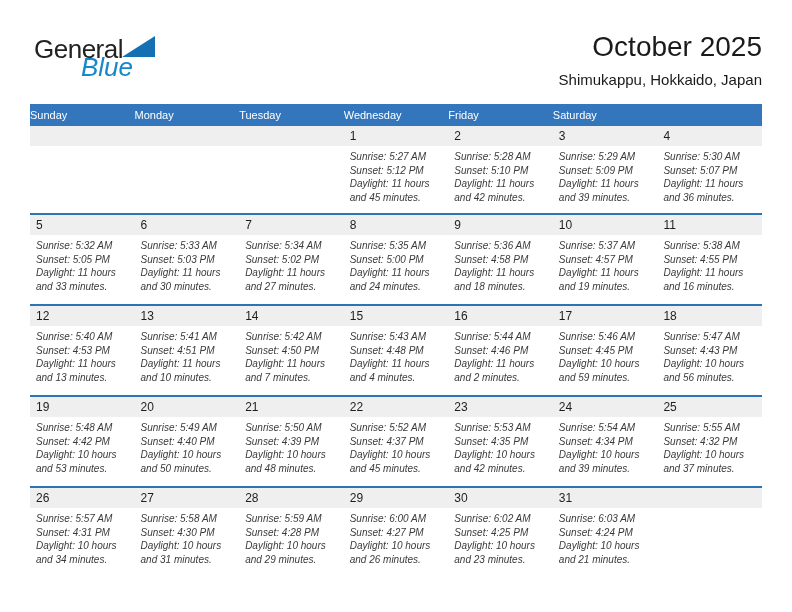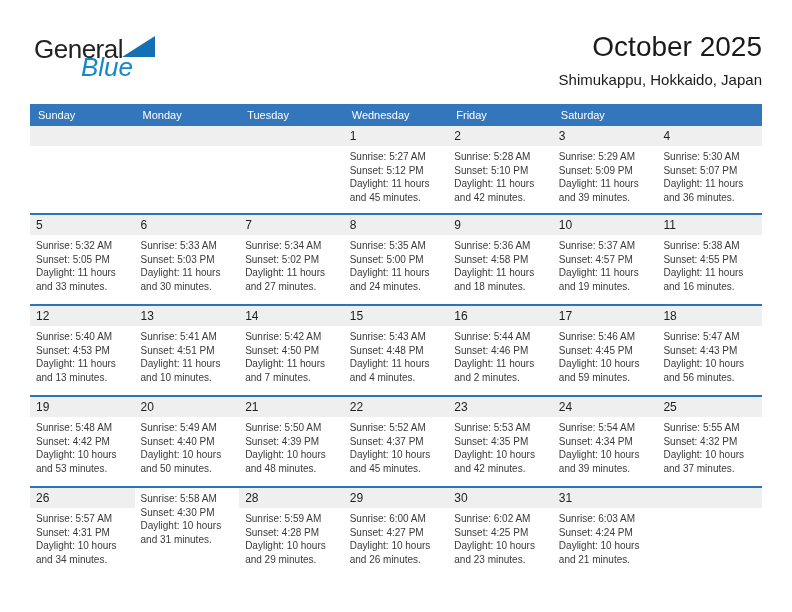"Sunday" .dow { padding-left: 8px -> none }
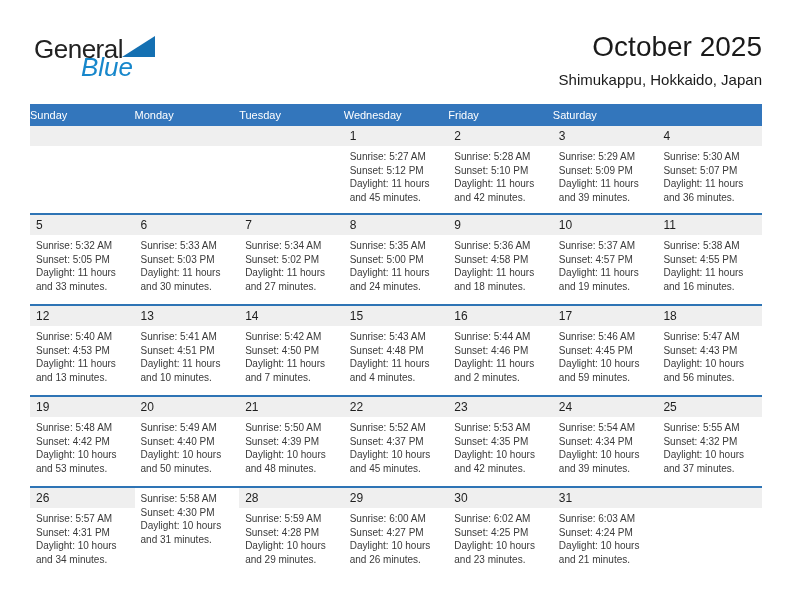"Sunrise: 5:27 AM" .details { font-style: none -> italic }
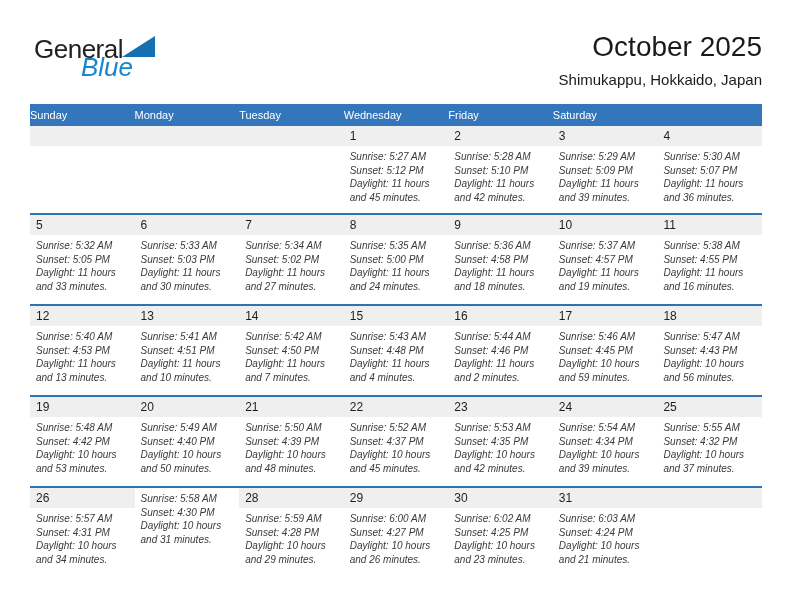"27" div.daynum { html: none -> <div>27</div> }
